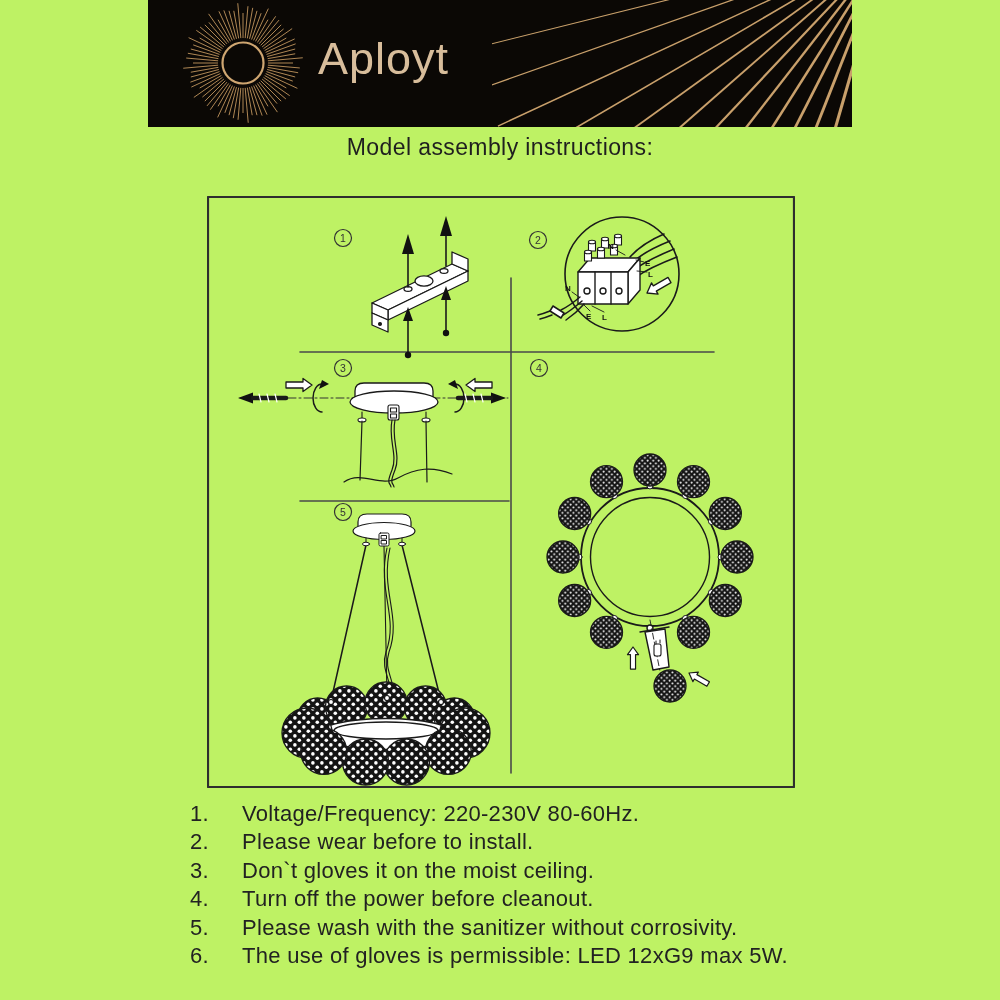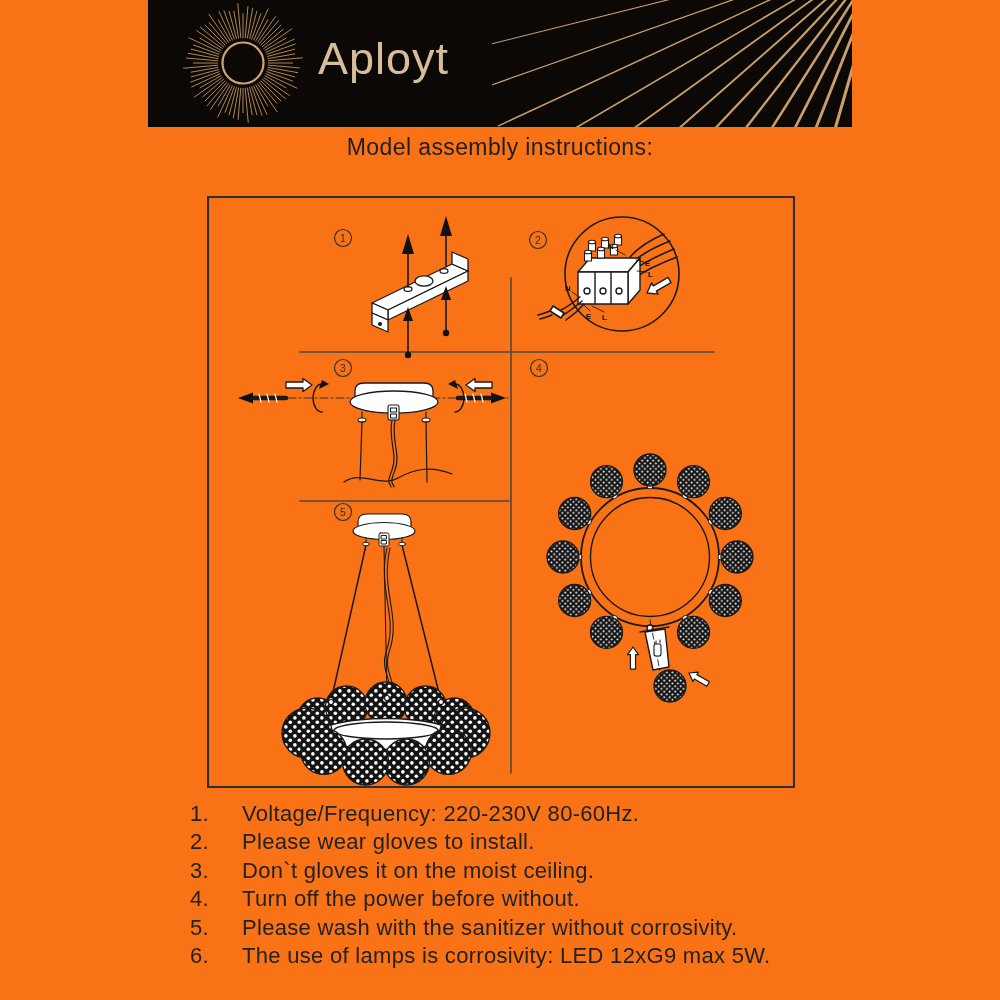"Aployt" .page { background: #f97316 -> #bef264 }
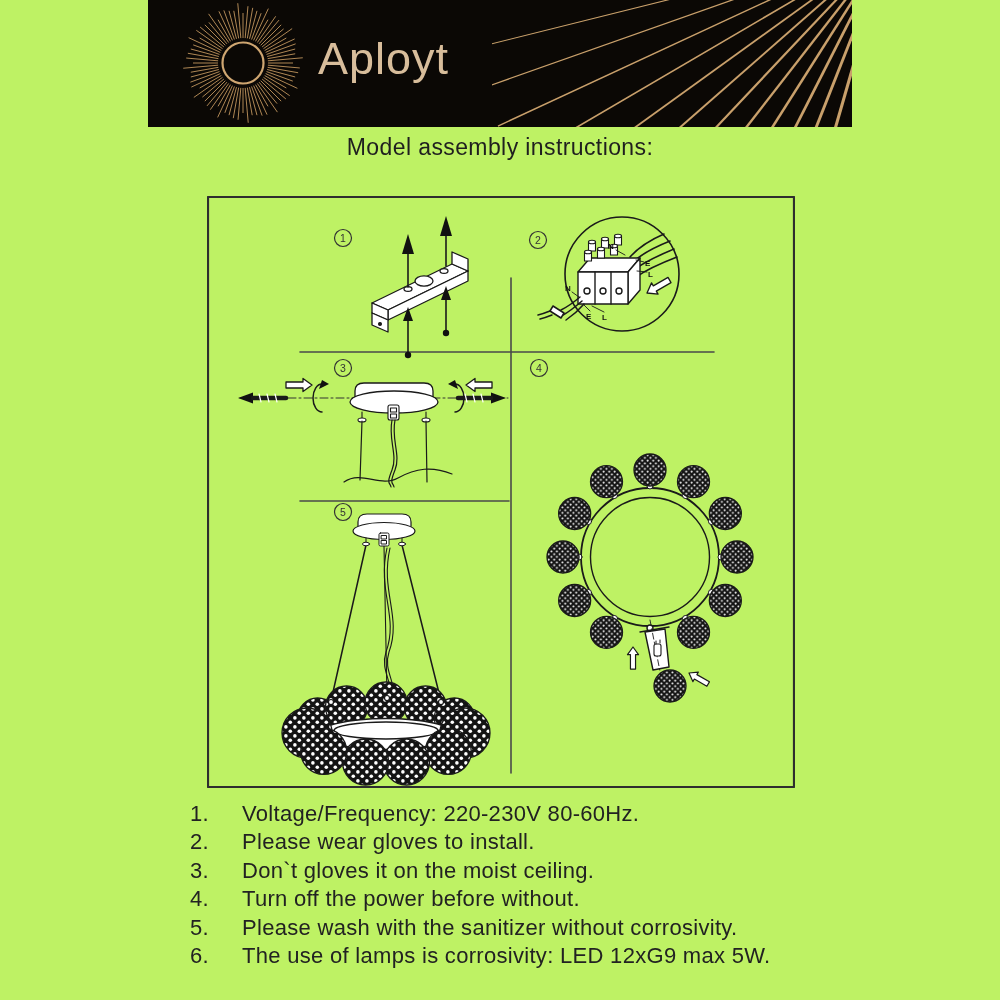"Please wear gloves to install." span { text: gloves -> before }
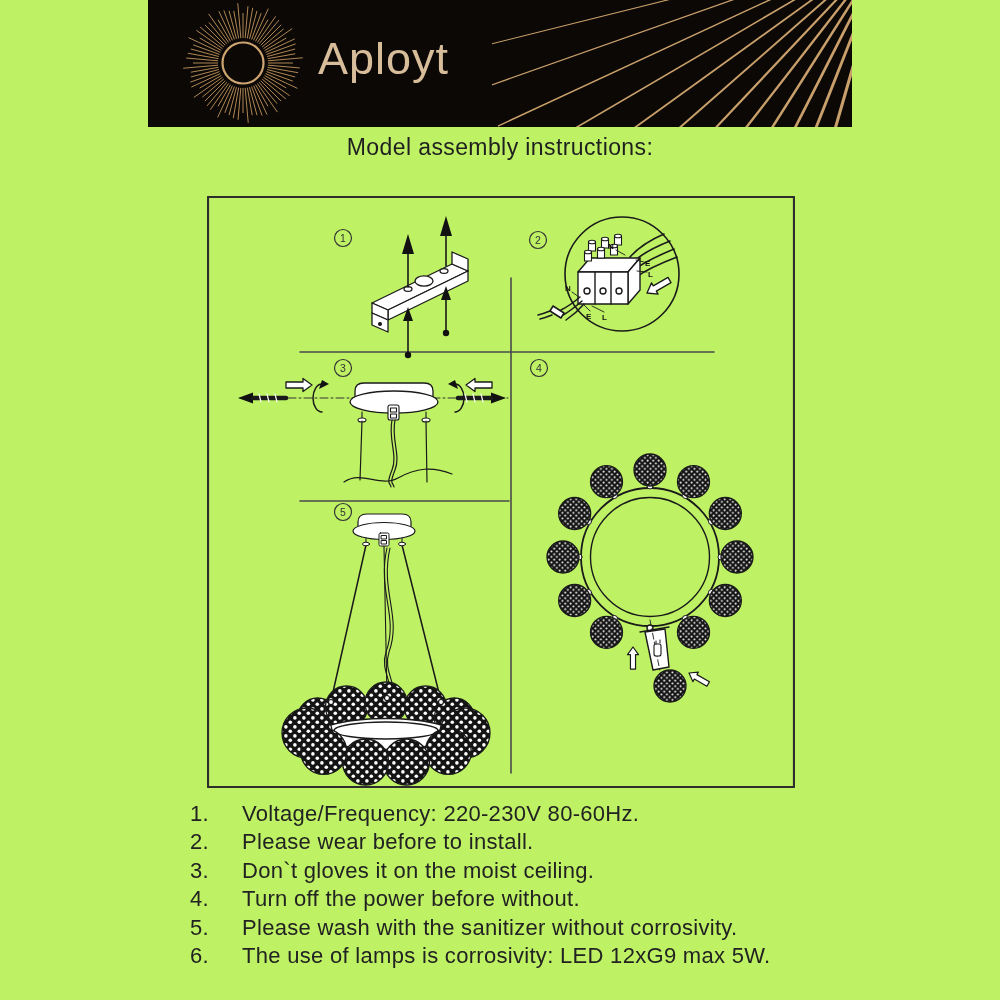"Turn off the power before" span { text: without -> cleanout }
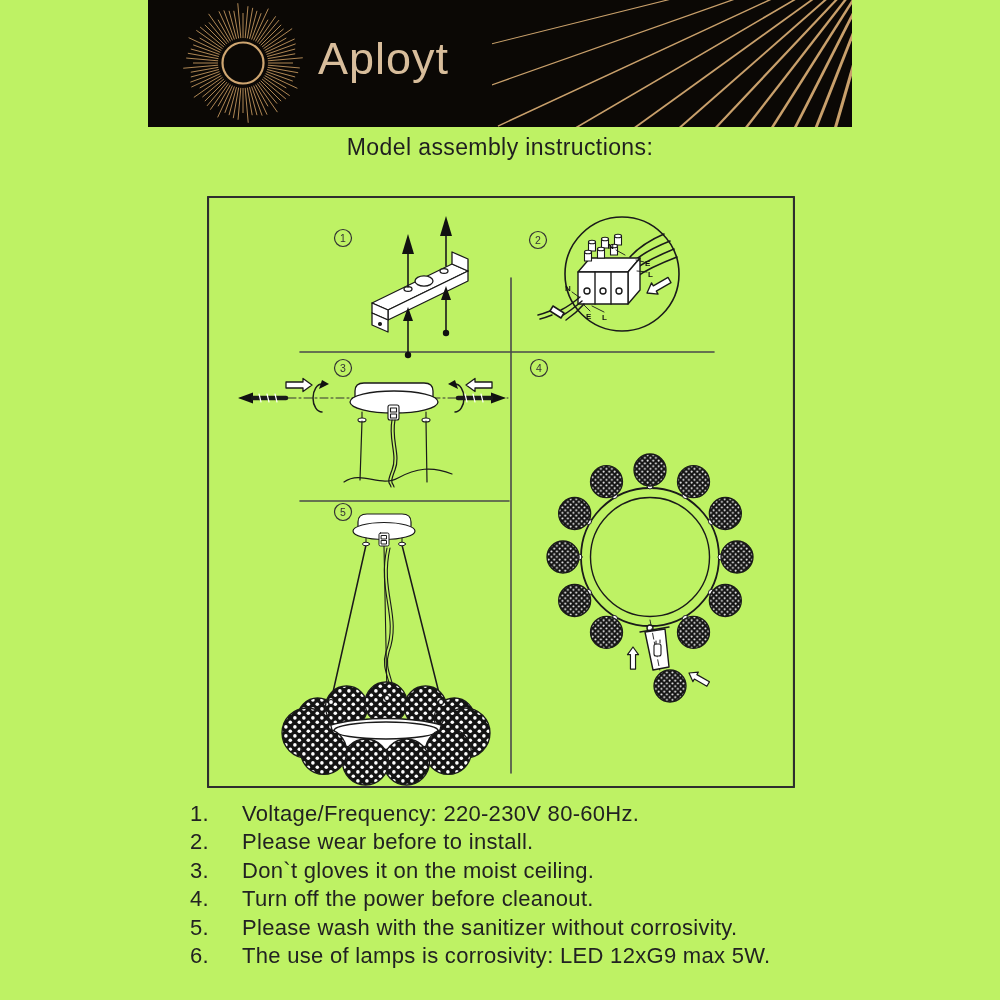"The use of lamps is" span { text: lamps is corrosivity -> gloves is permissible }
